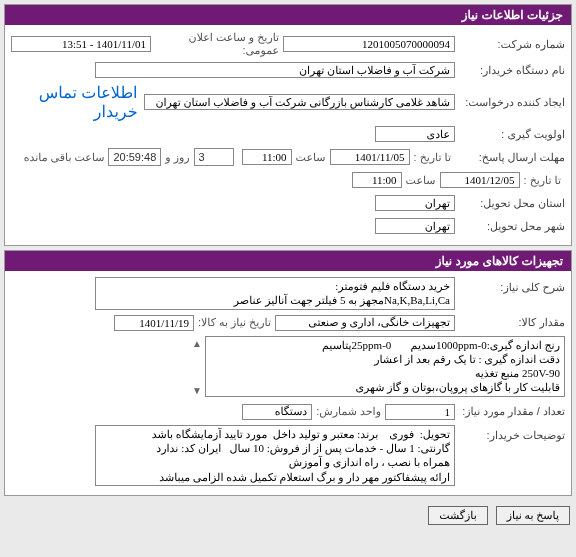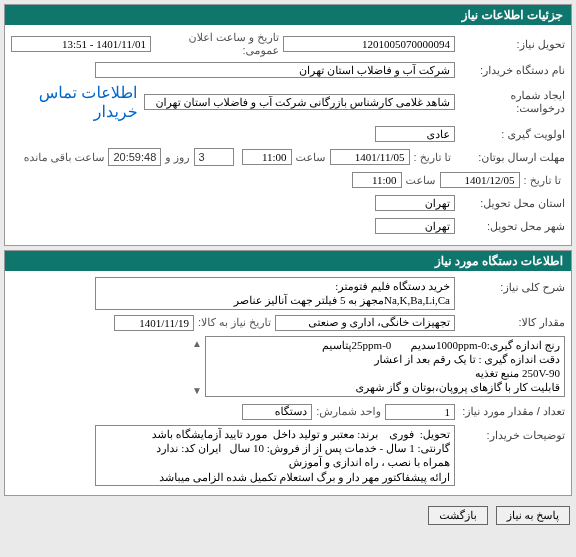"جزئیات اطلاعات نیاز" .panel-header { background: #0f766e -> #701a75 }
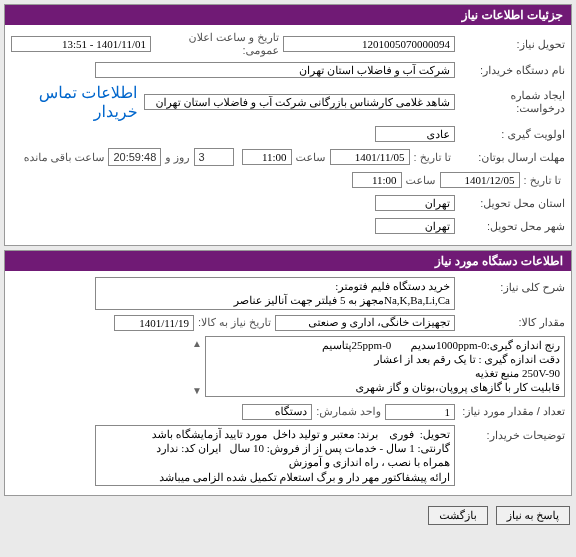"تحویل نیاز:" span.label { text: تحویل نیاز -> شماره شرکت }
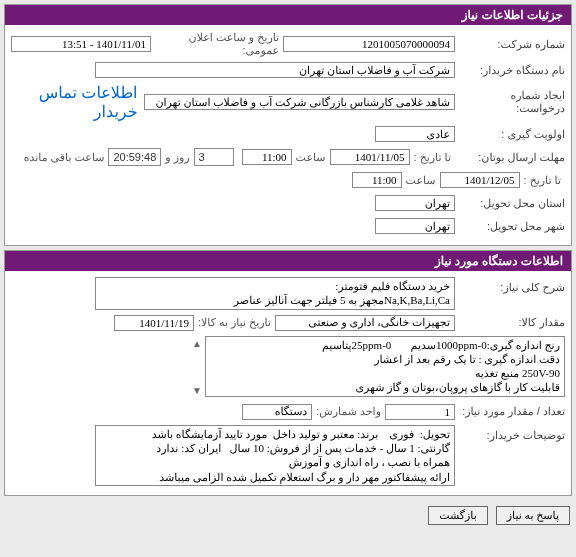"ایجاد شماره درخواست:" span.label { text: شماره -> کننده }
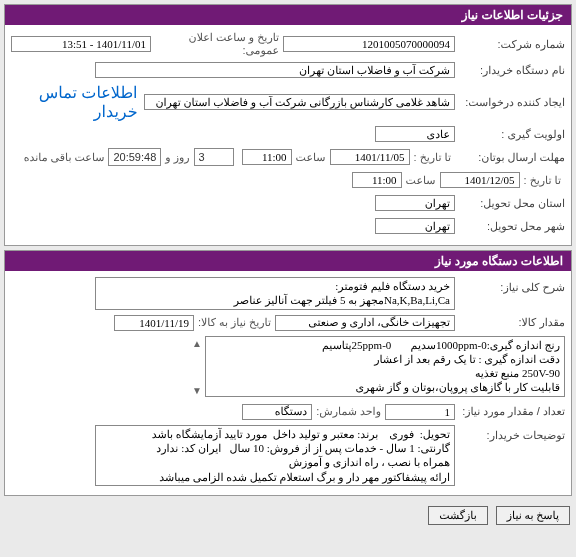"مهلت ارسال بوتان:" span.label { text: بوتان -> پاسخ }
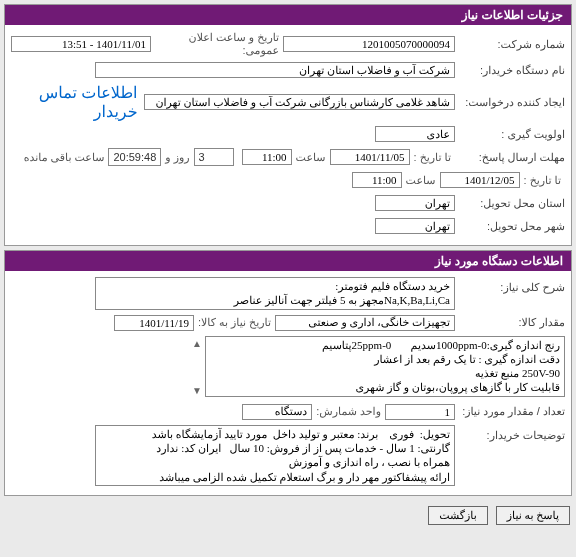"اطلاعات دستگاه مورد نیاز" div.panel-header { text: اطلاعات دستگاه -> تجهیزات کالاهای }
